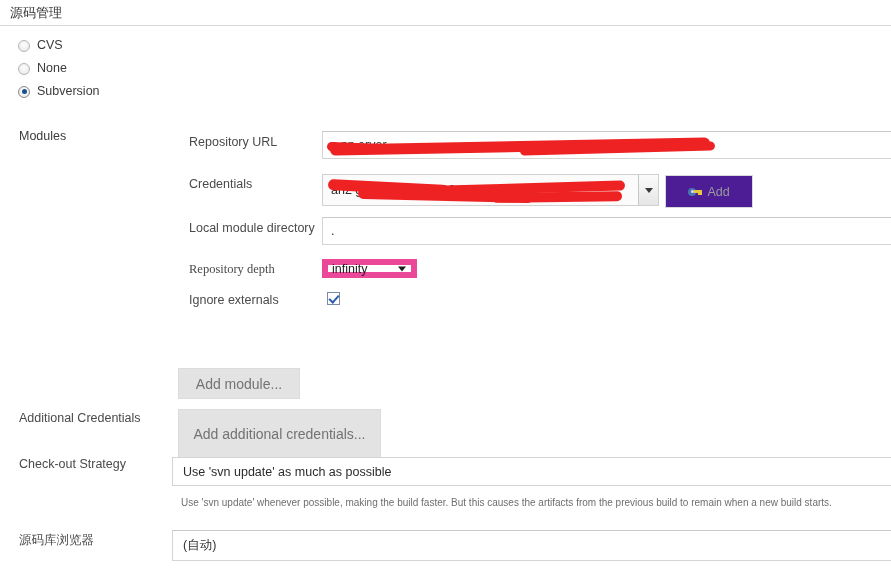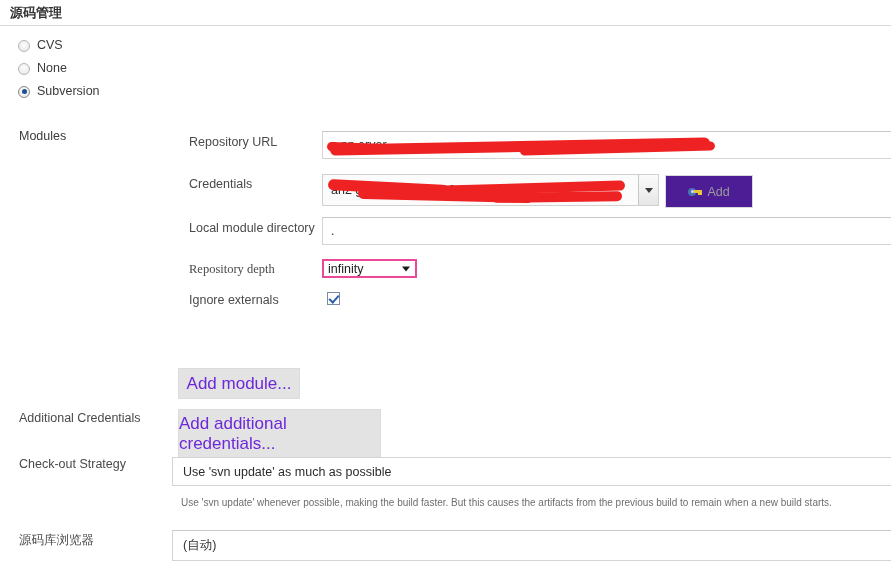"源码管理" #scm-title { font-weight: bold -> normal }
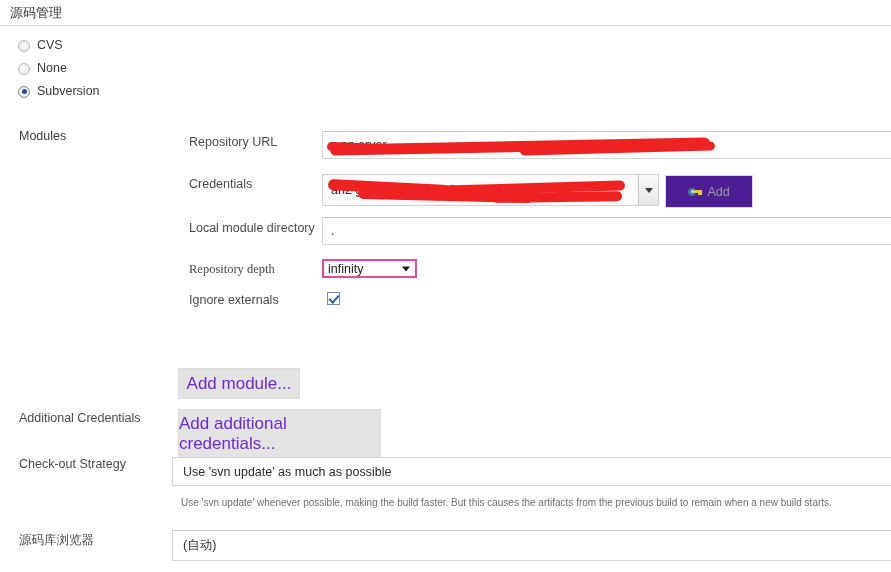"infinity" #select-repo-depth { border: 2px solid #ec4899 -> 6px solid #ec4899 }
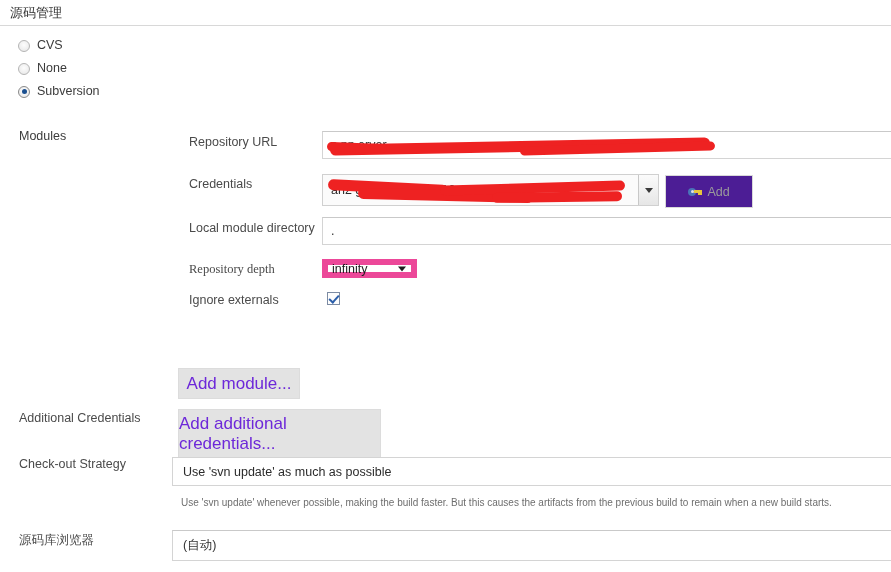"Add module..." .gray-button { color: #6d28d9 -> #737373; font-size: 17px -> 14px }
